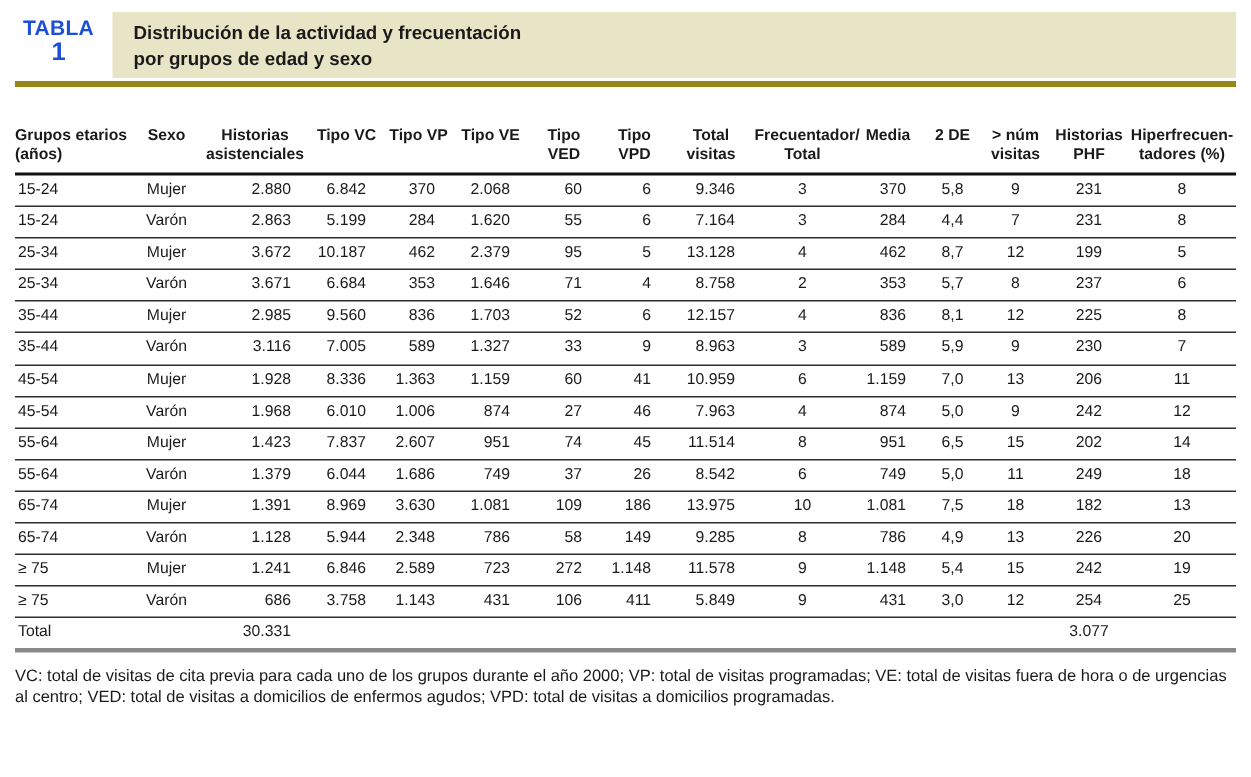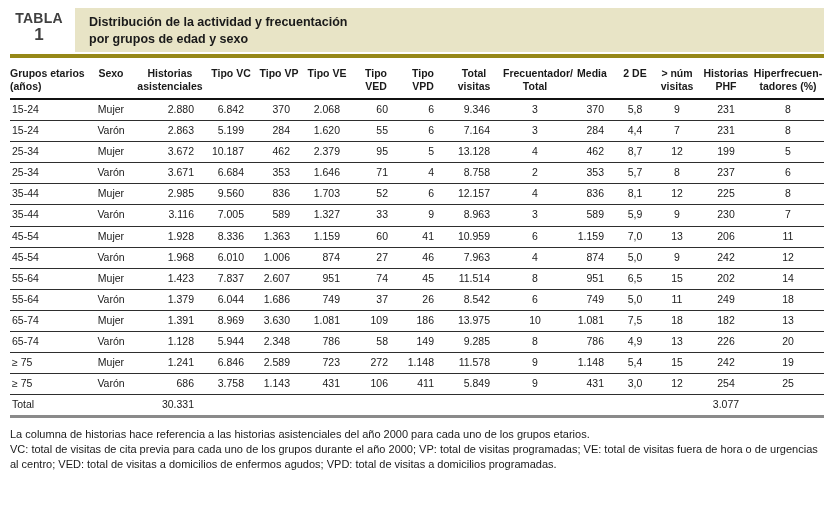"TABLA" .badge { color: #404040 -> #1d4ed8 }
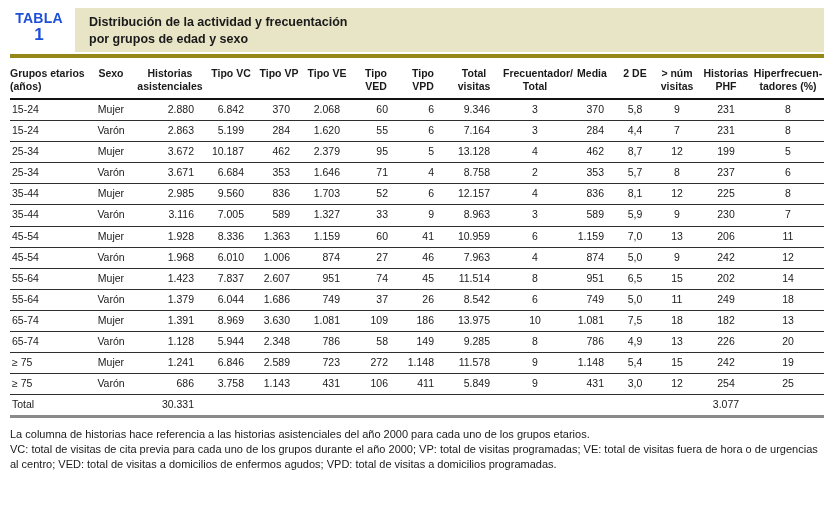"Grupos etarios" table.main { margin-top: 7px -> 24px }
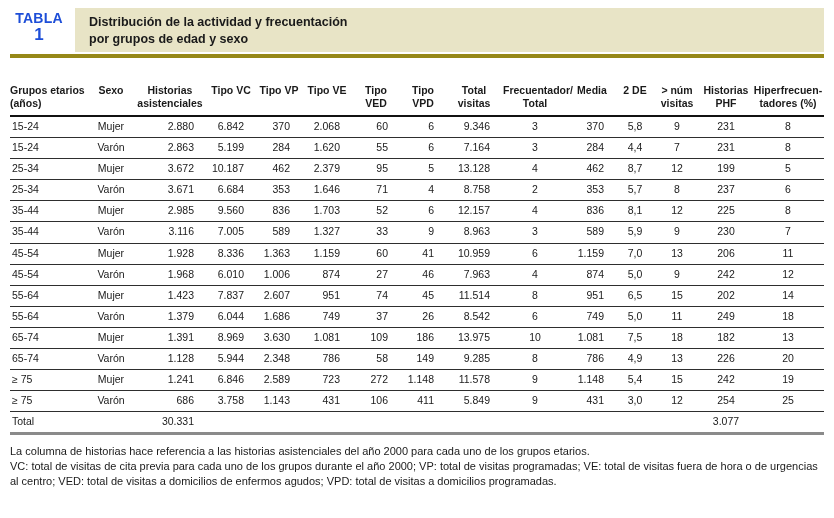"La columna de historias hace" p { html: <p>La columna de historias hace referencia a las historias asistenciales del año 2000 para cada uno de los grupos etarios.</p> -> none }
